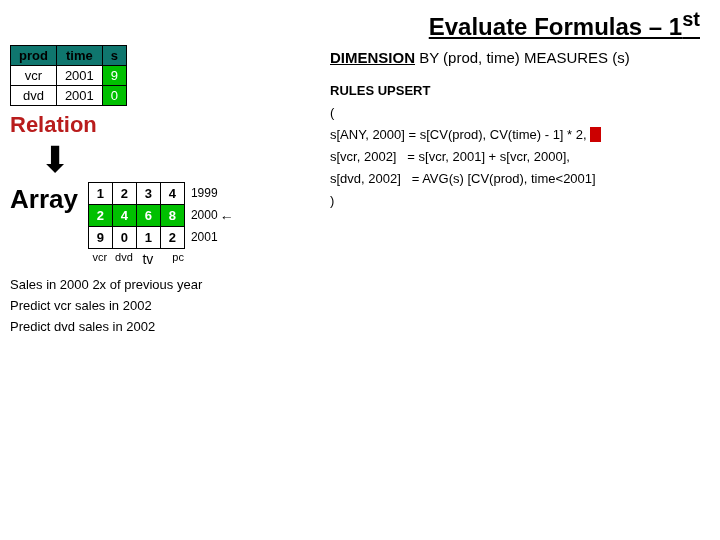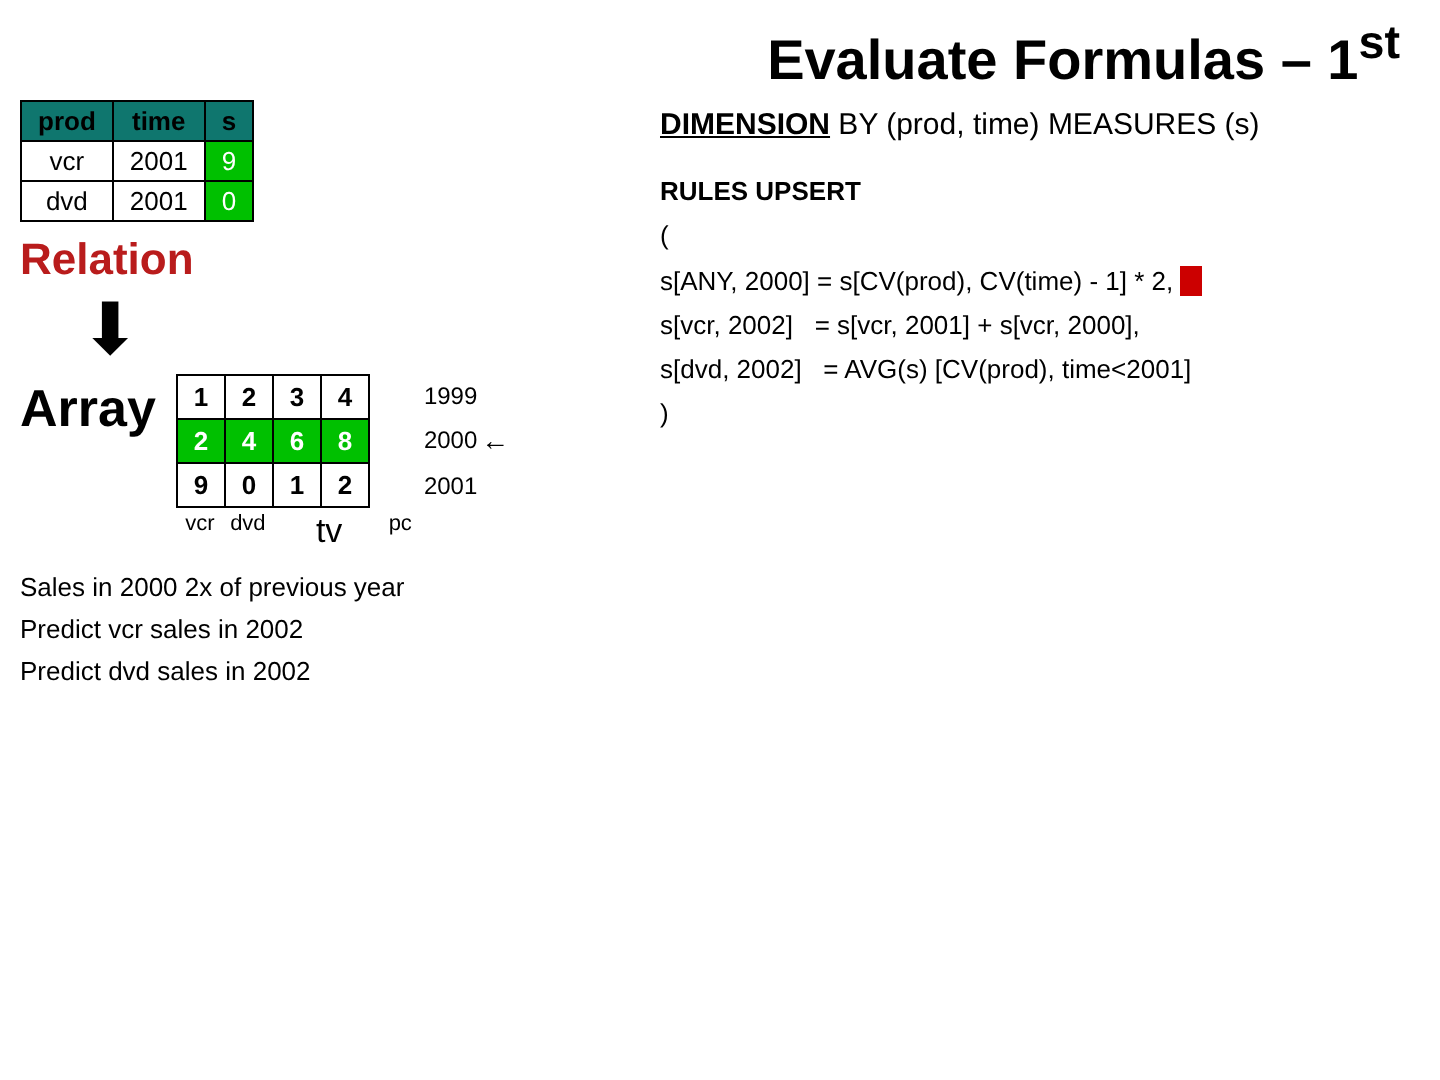"Evaluate Formulas – 1st" .header-title { font-size: 28px -> 24px; text-decoration: none -> underline }
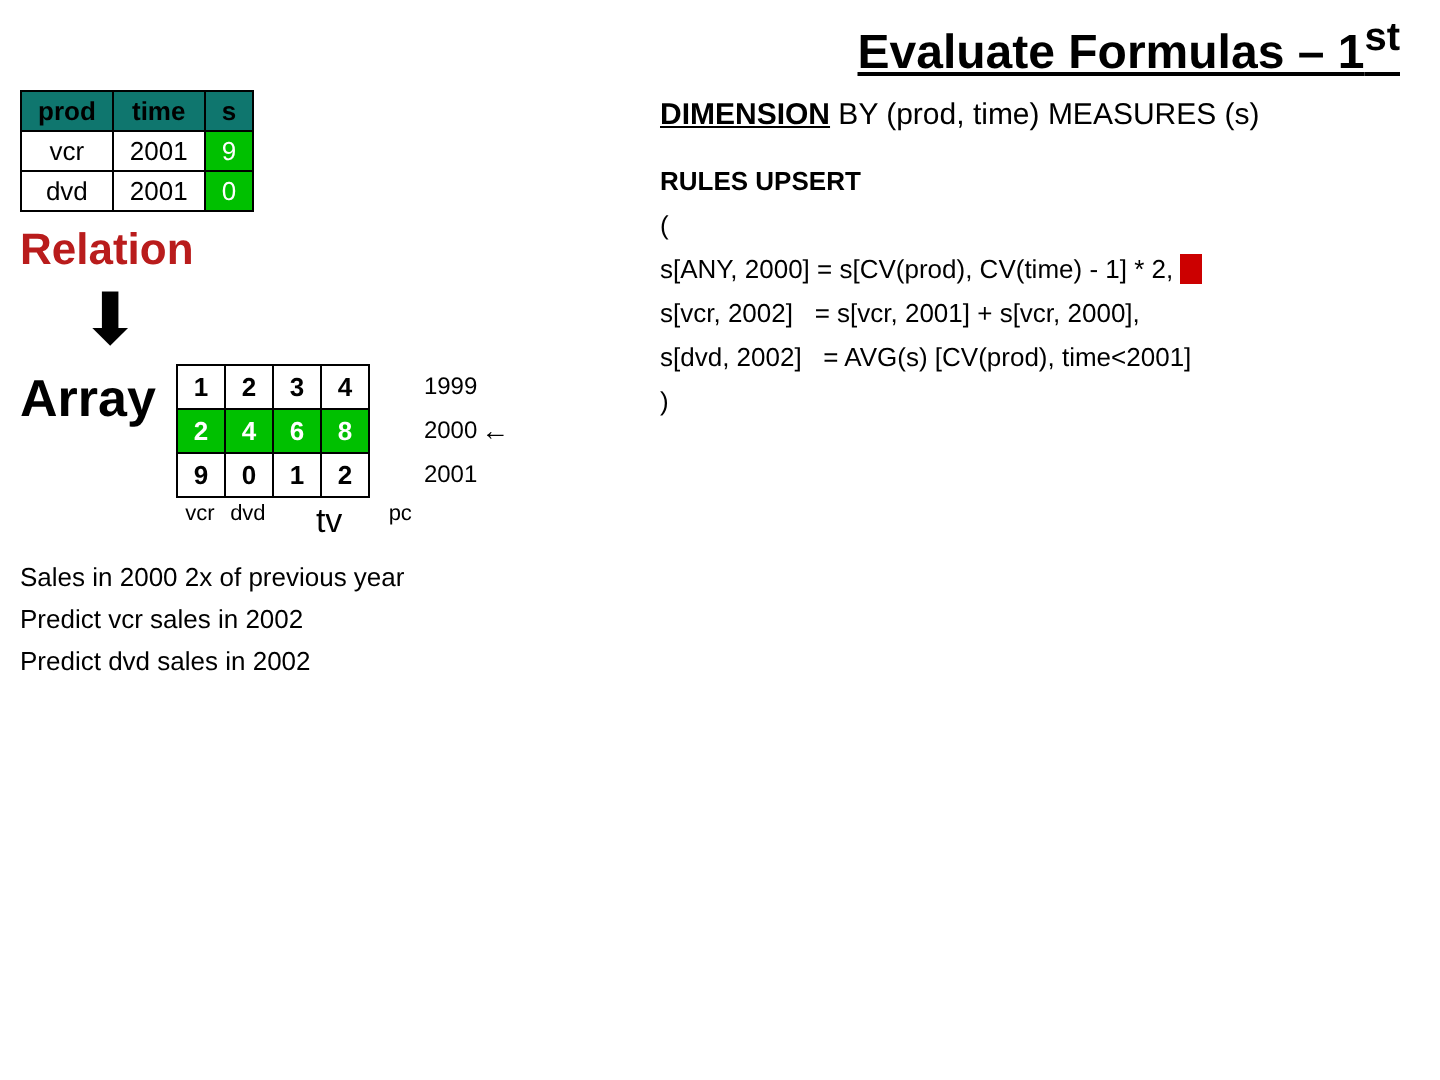"tv" span { font-size: 17px -> 14px; margin-left: 22px -> none; text-align: none -> center }
